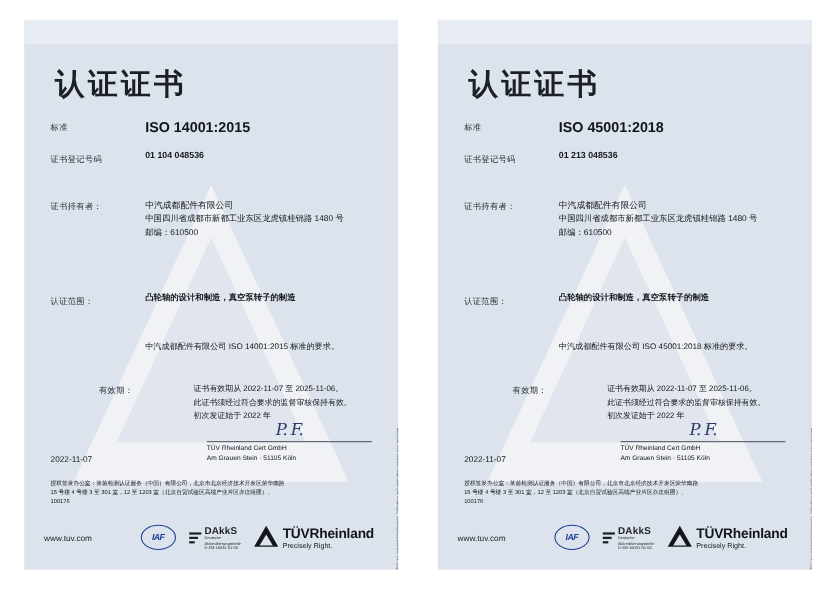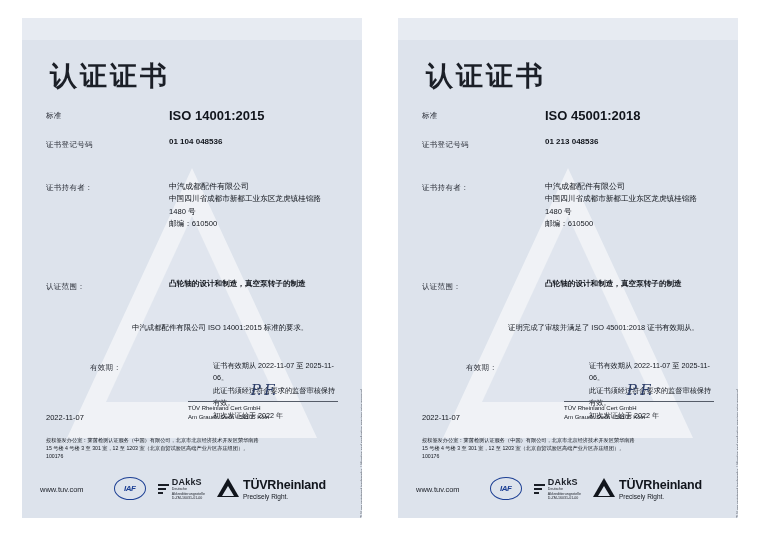"标准" .row { gap: 37px -> none }
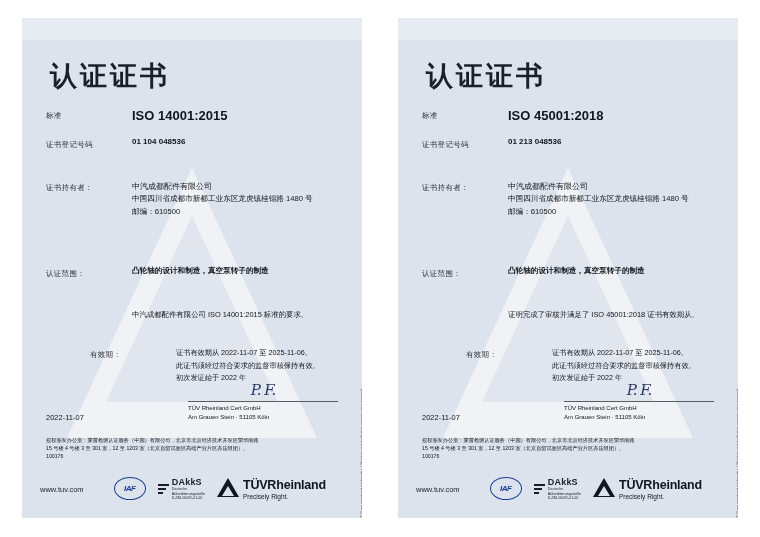"证明完成了审核并满足了 ISO 45001:2018 证书有效期从。" div.statement { text: 证明完成了审核并满足了 ISO 45001:2018 证书有效期从 -> 中汽成都配件有限公司 ISO 45001:2018 标准的要求 }
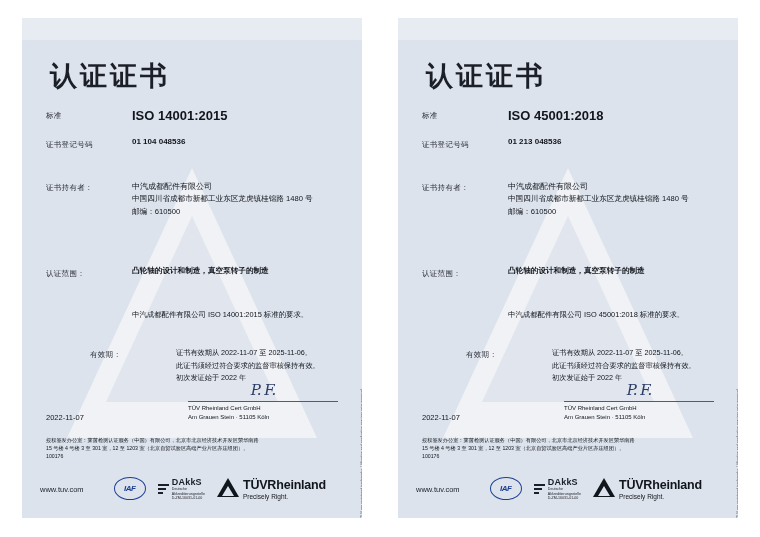"www.tuv.com" .footer { right: 36px -> 22px }
